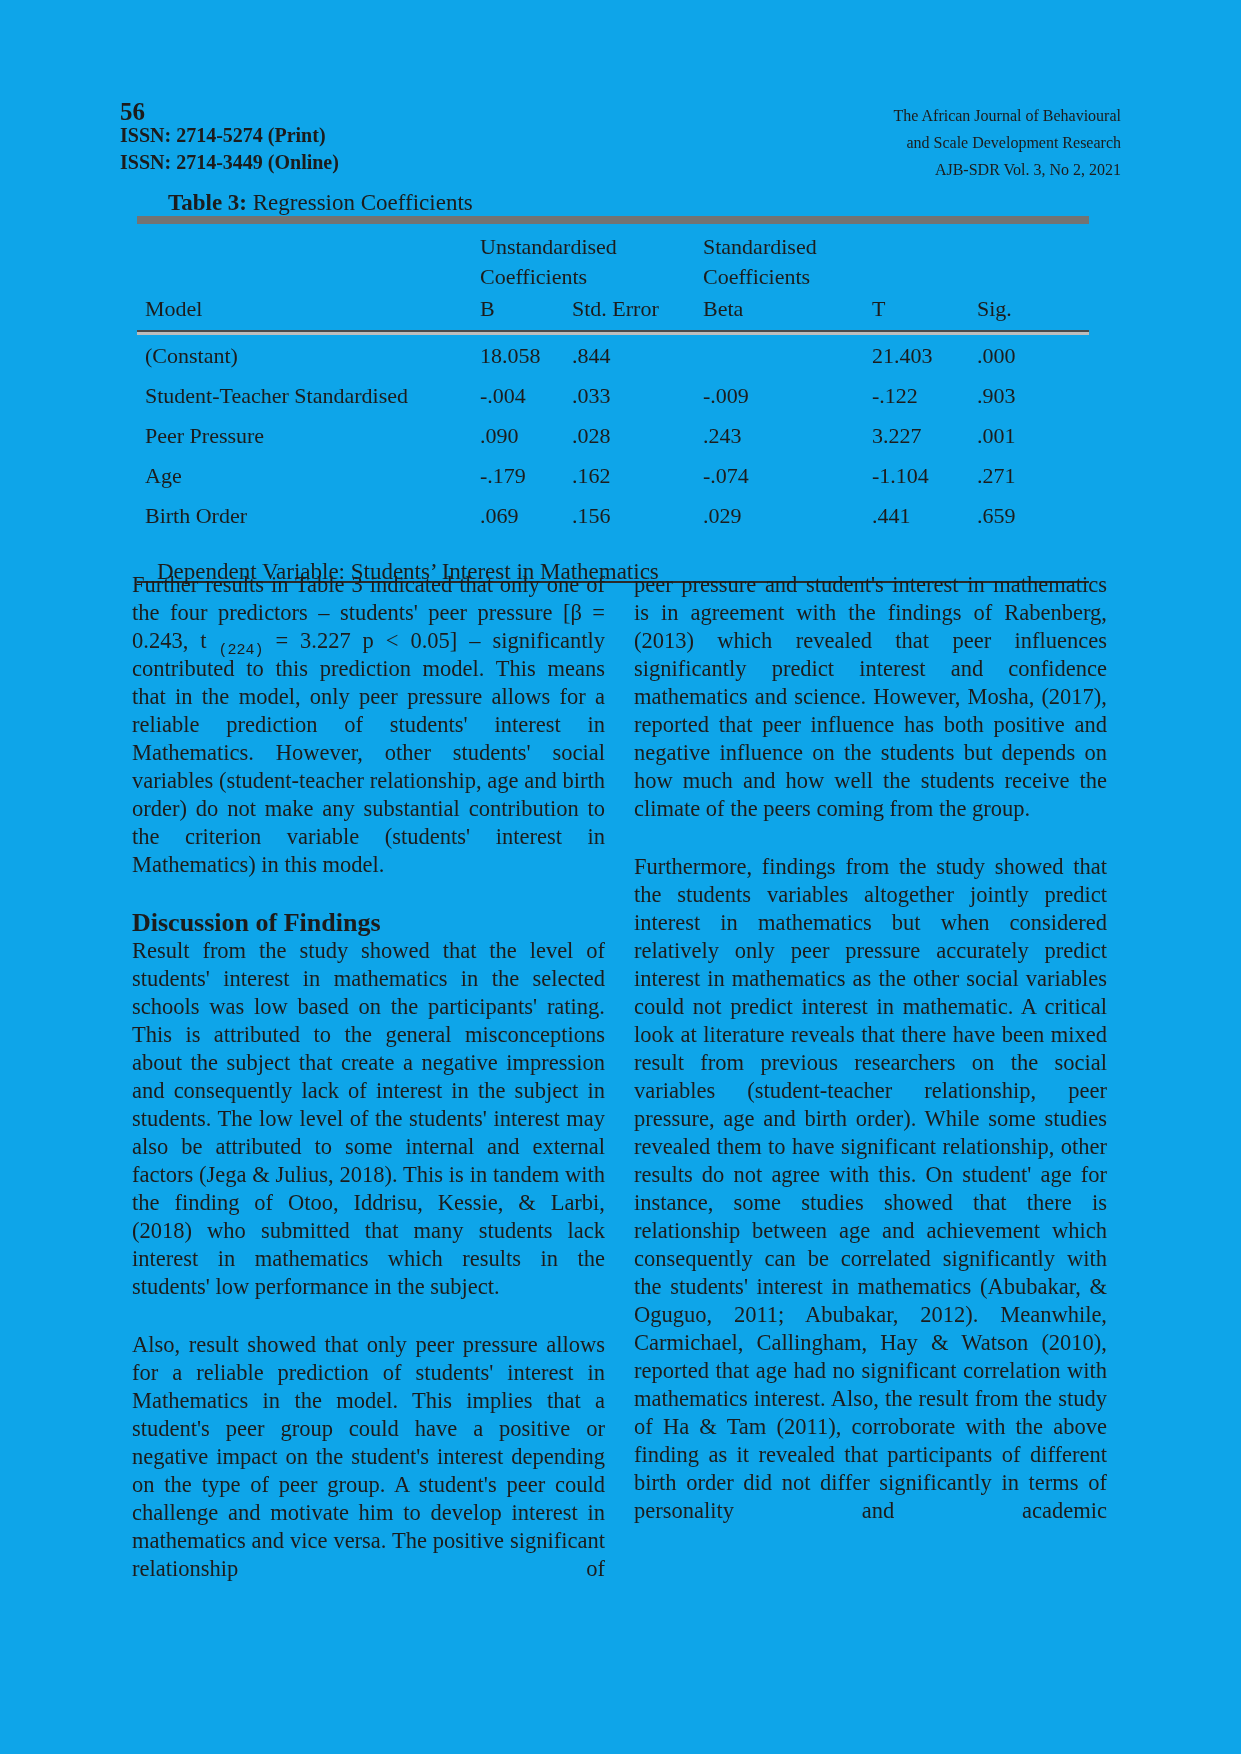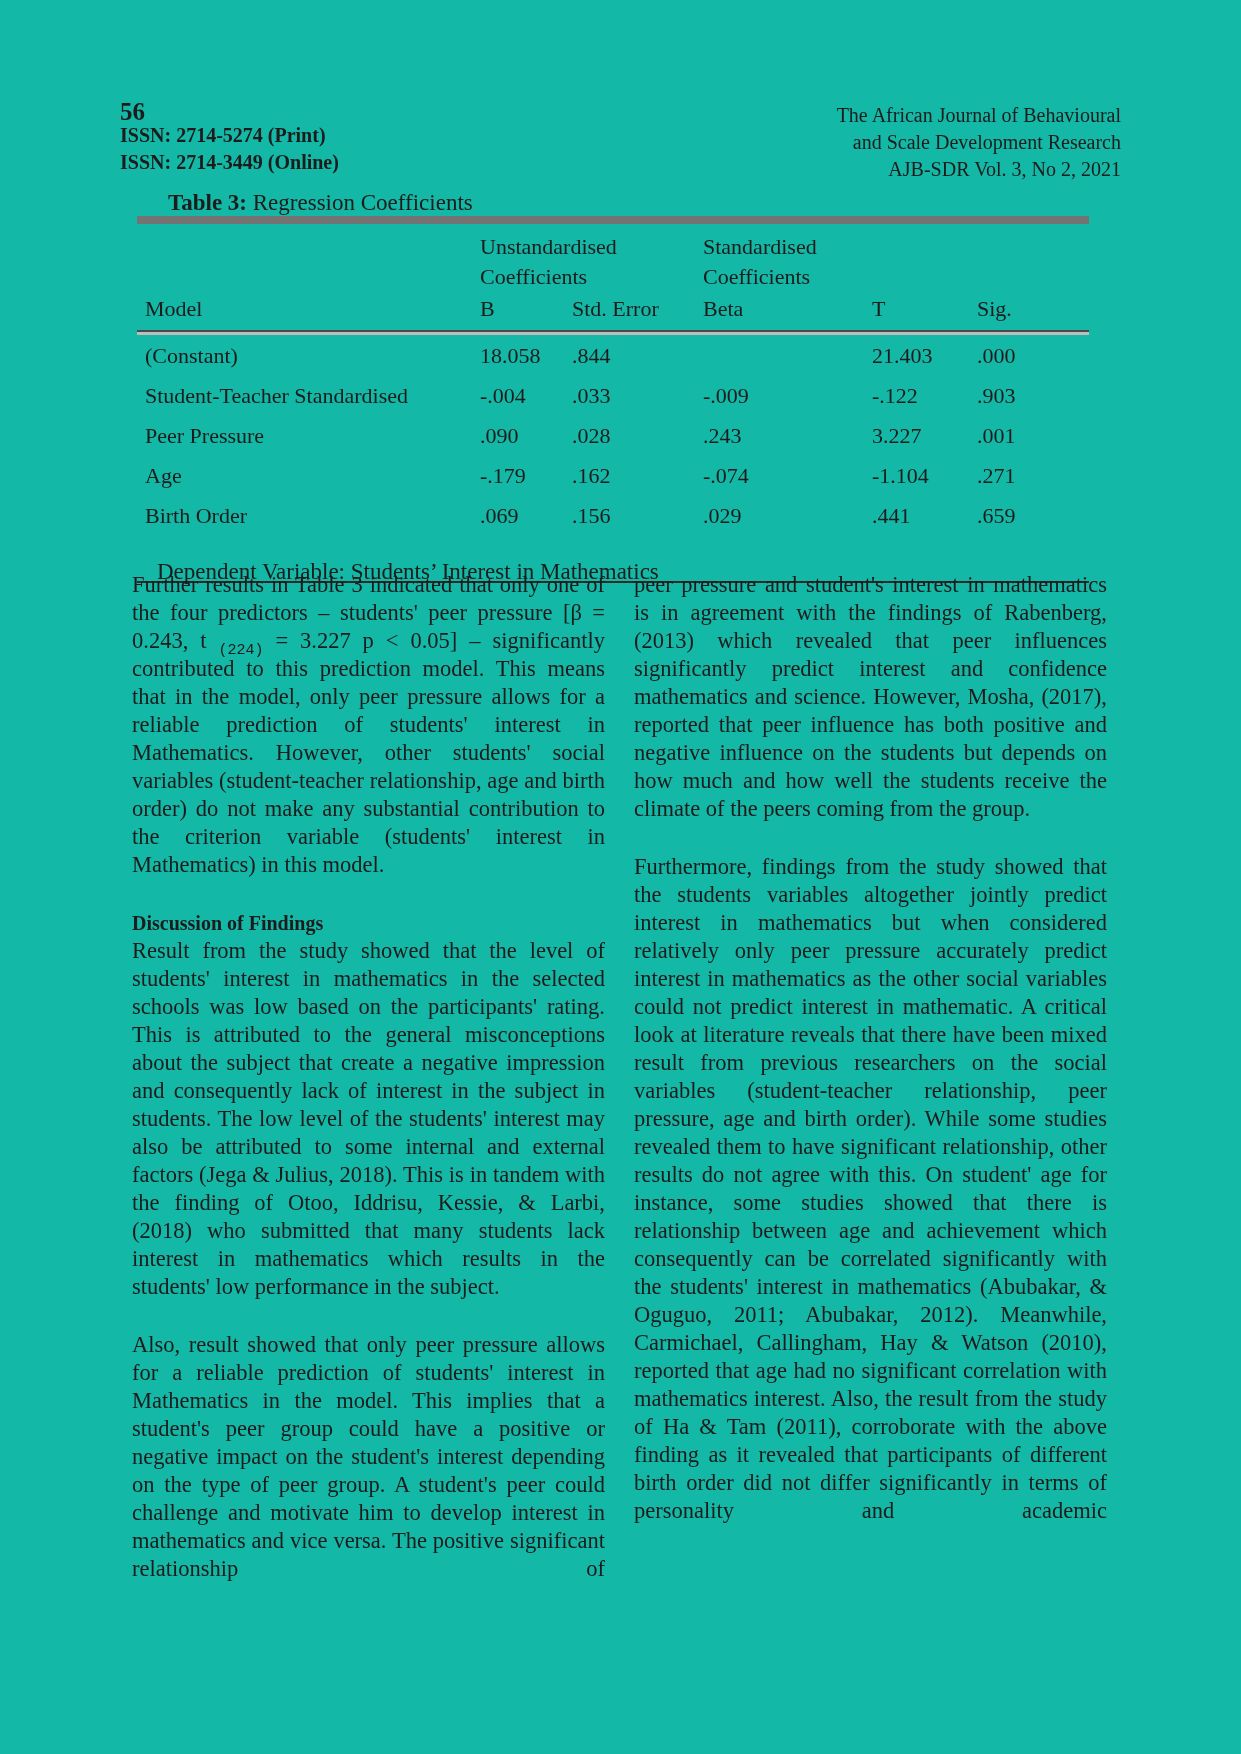"56" .page { background: #14b8a6 -> #0ea5e9 }
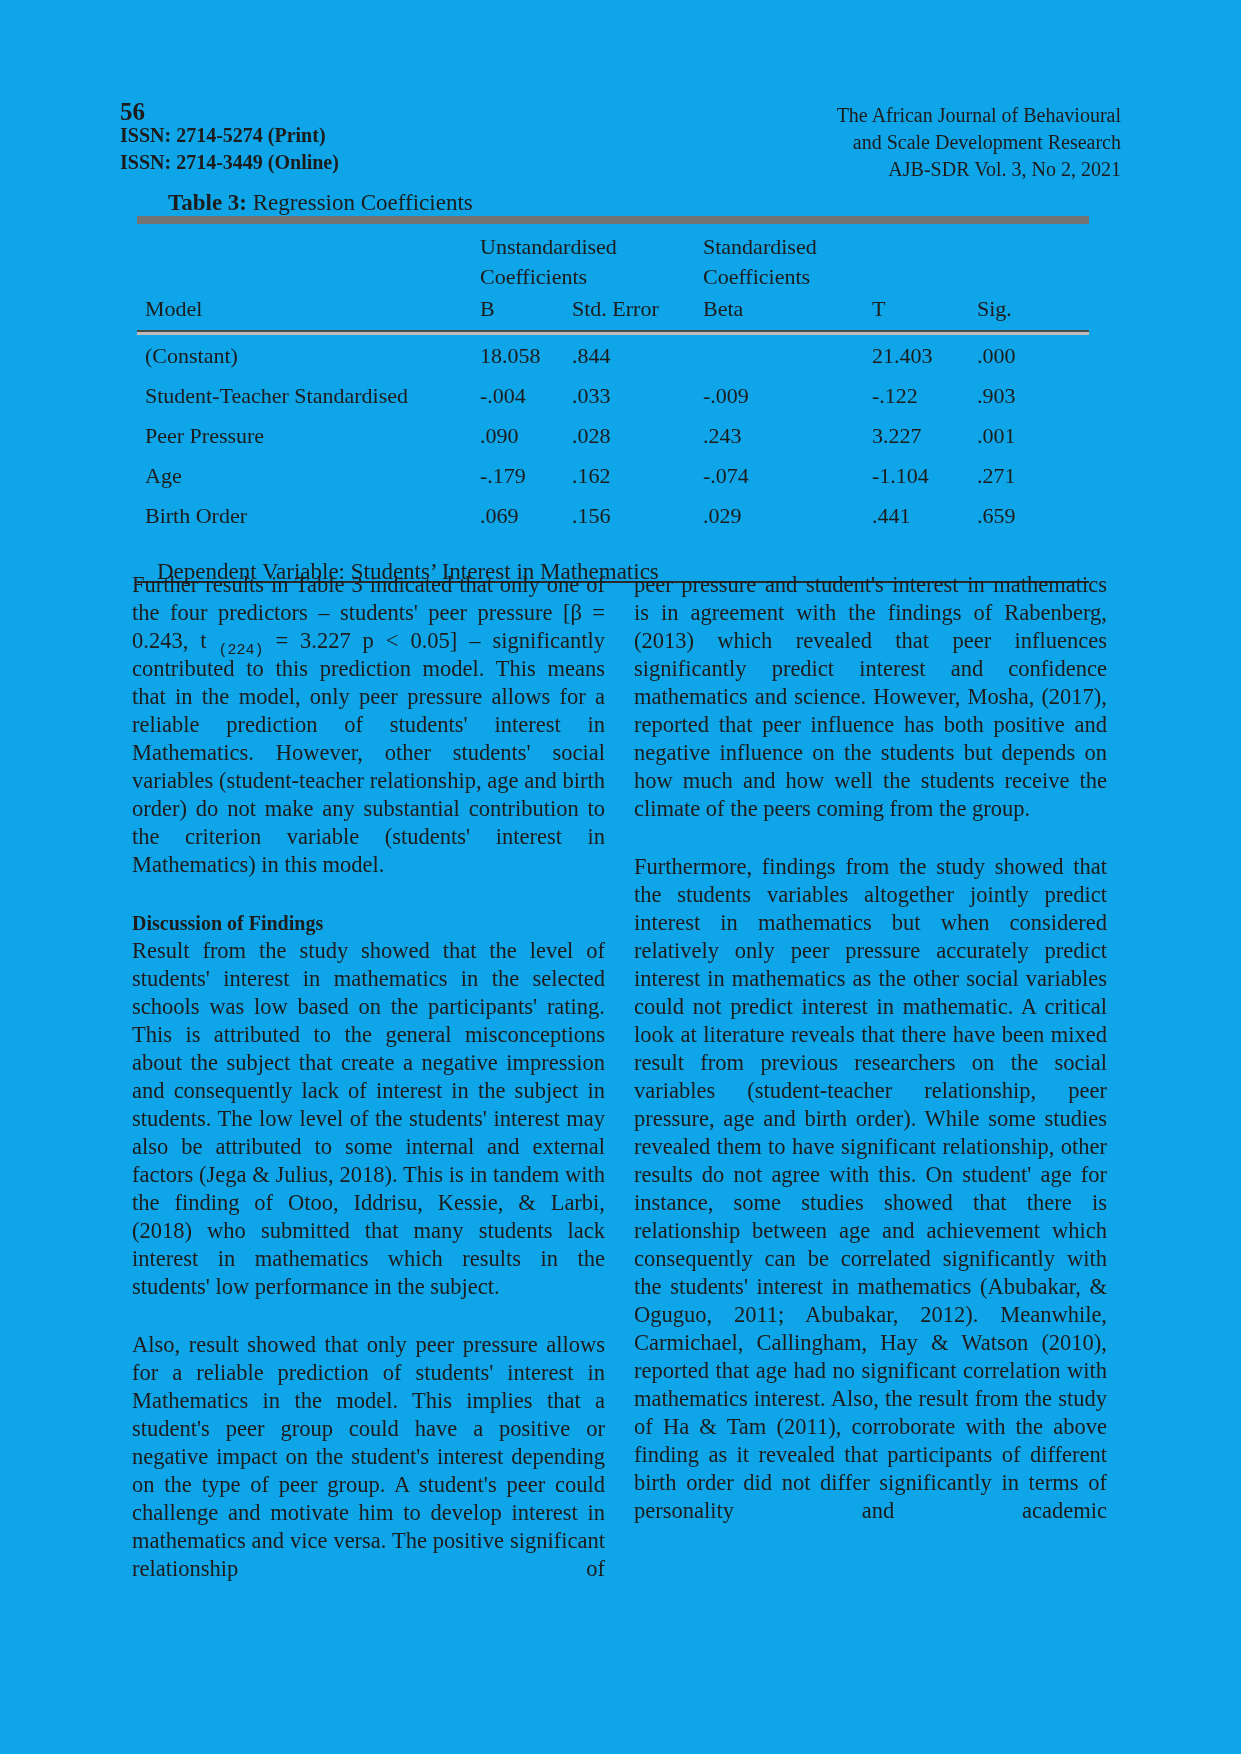"The African Journal of Behavioural" .header-right { font-size: 20px -> 16px }
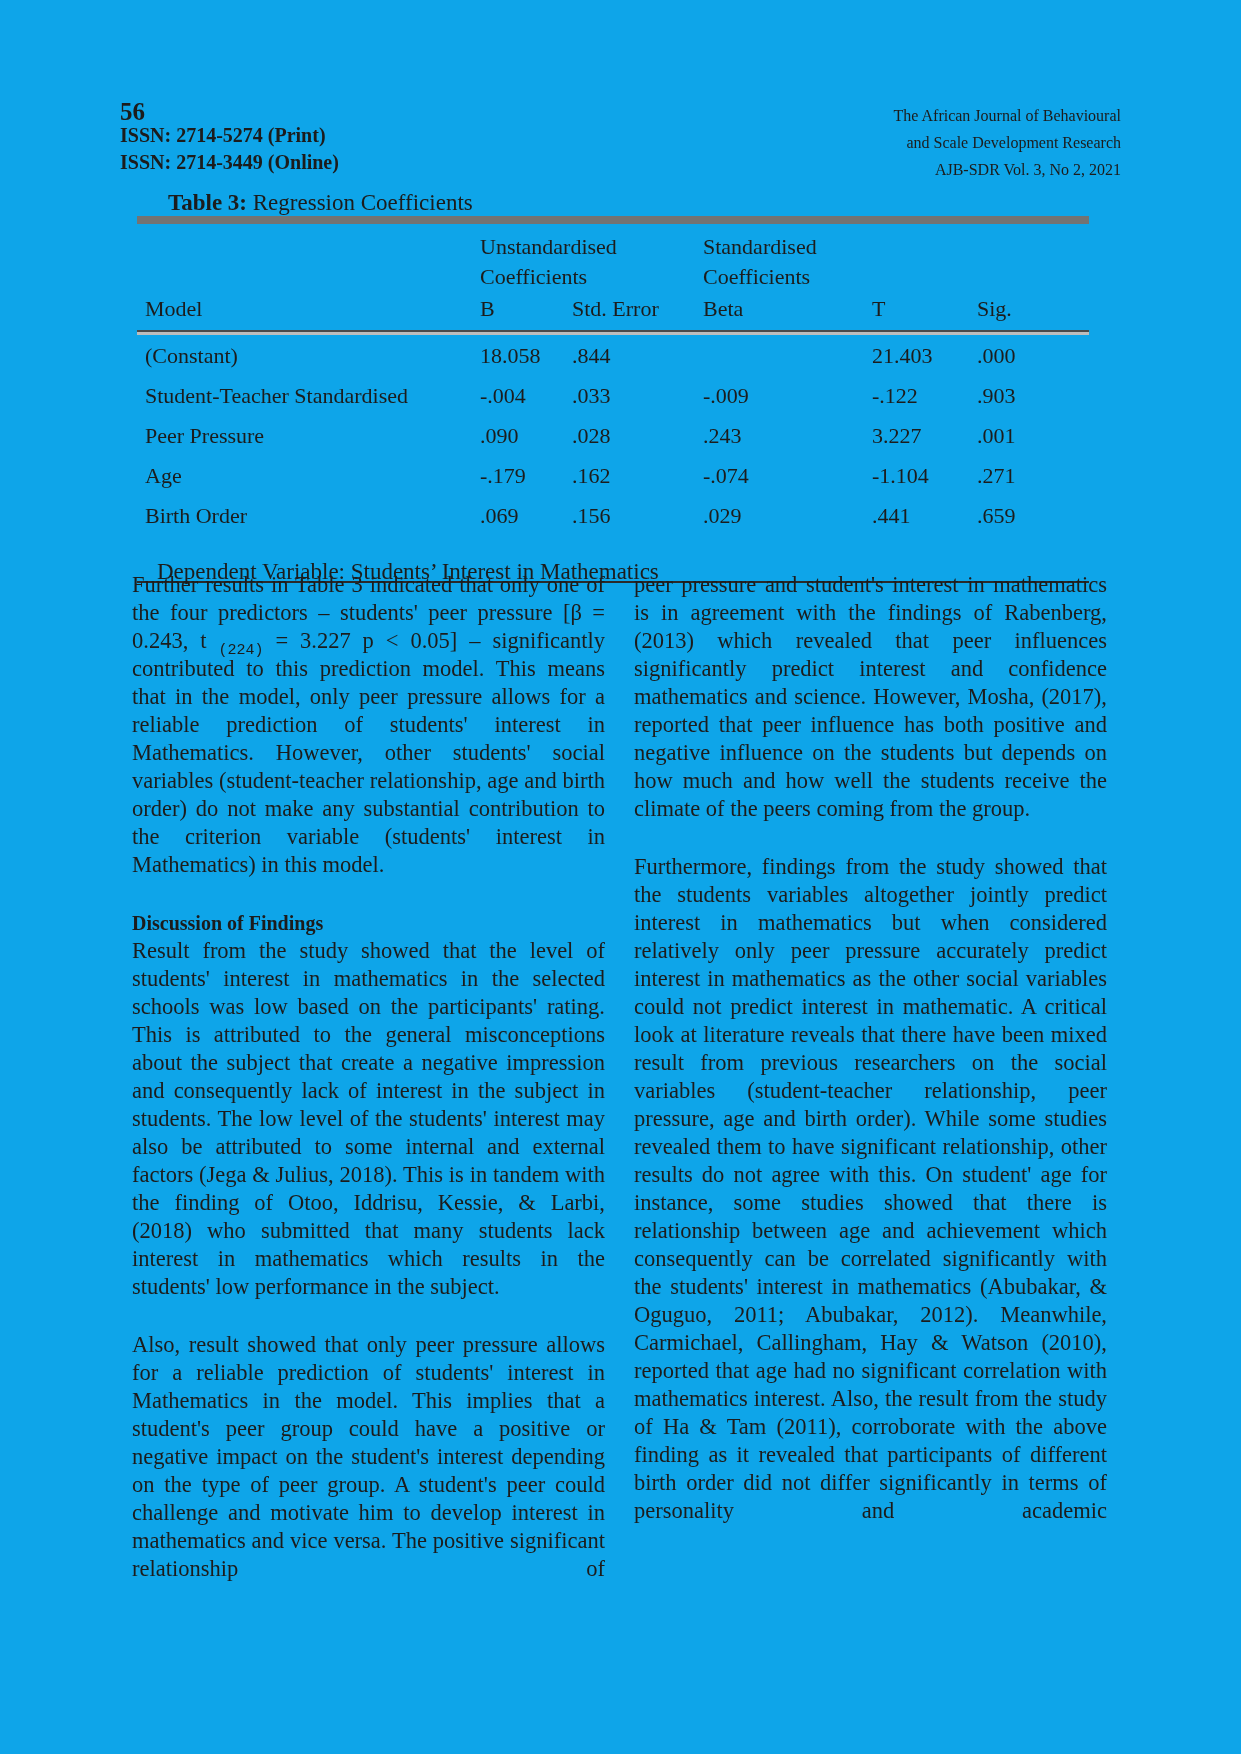"Discussion of Findings" .col h3 { font-size: 20px -> 26px }
